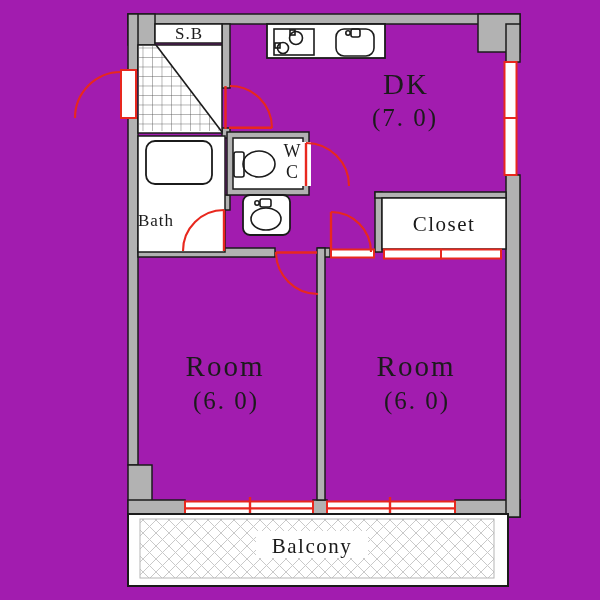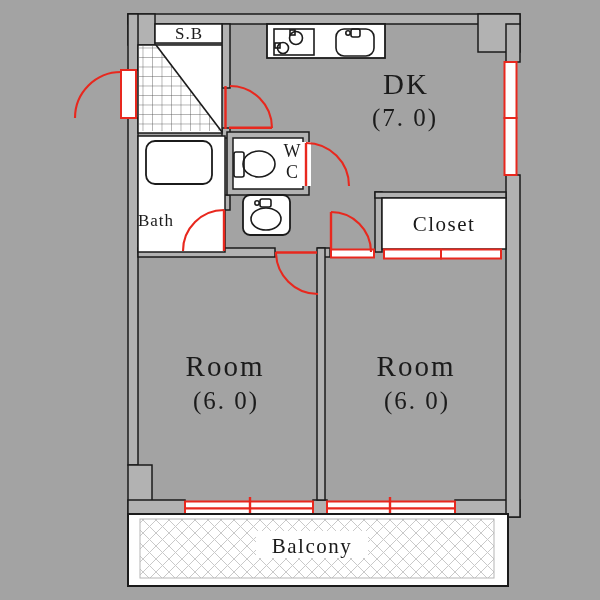"S.B" .stage { background: #a3a3a3 -> #a21caf }
